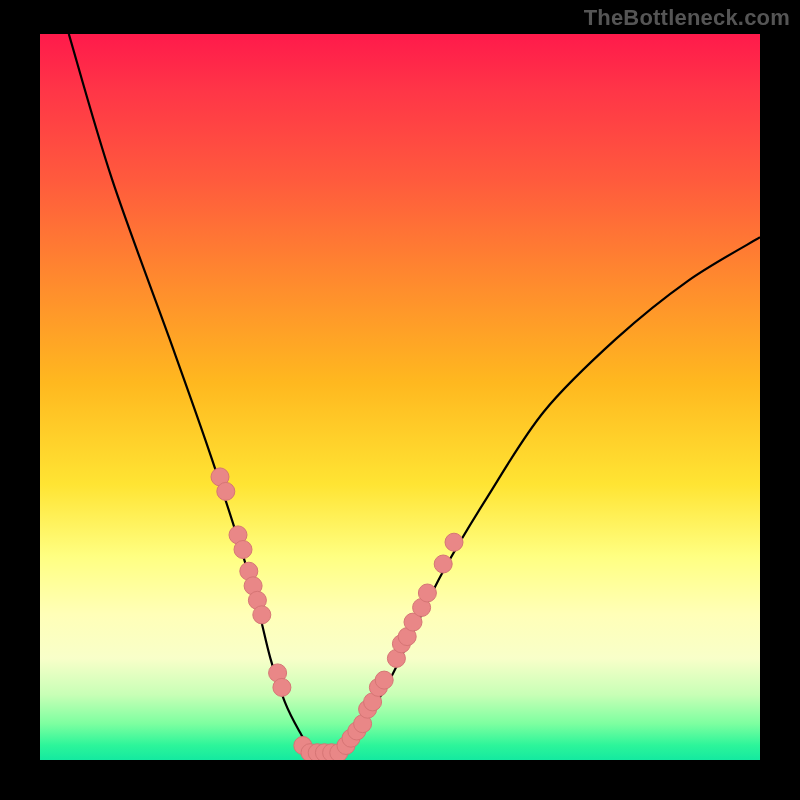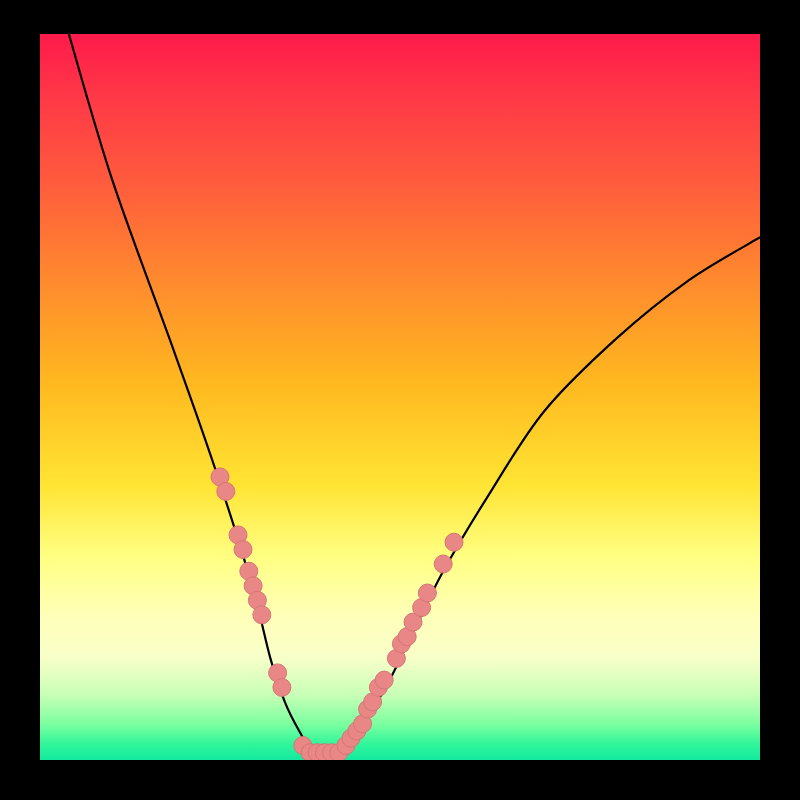"TheBottleneck.com" div.attribution { html: none -> <div>TheBottleneck.com</div> }
